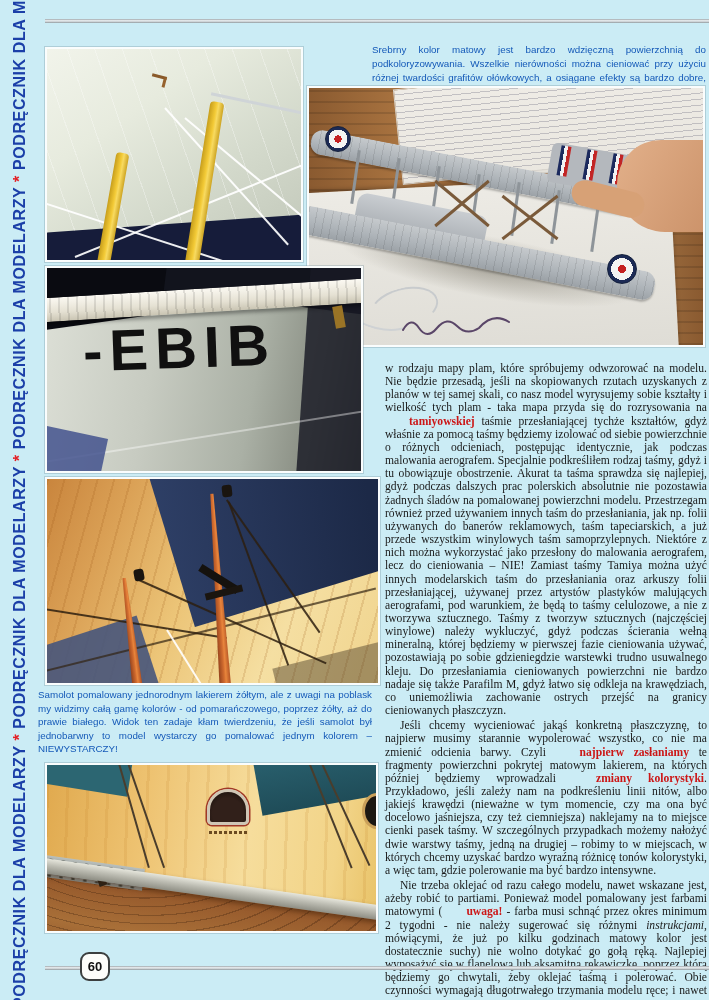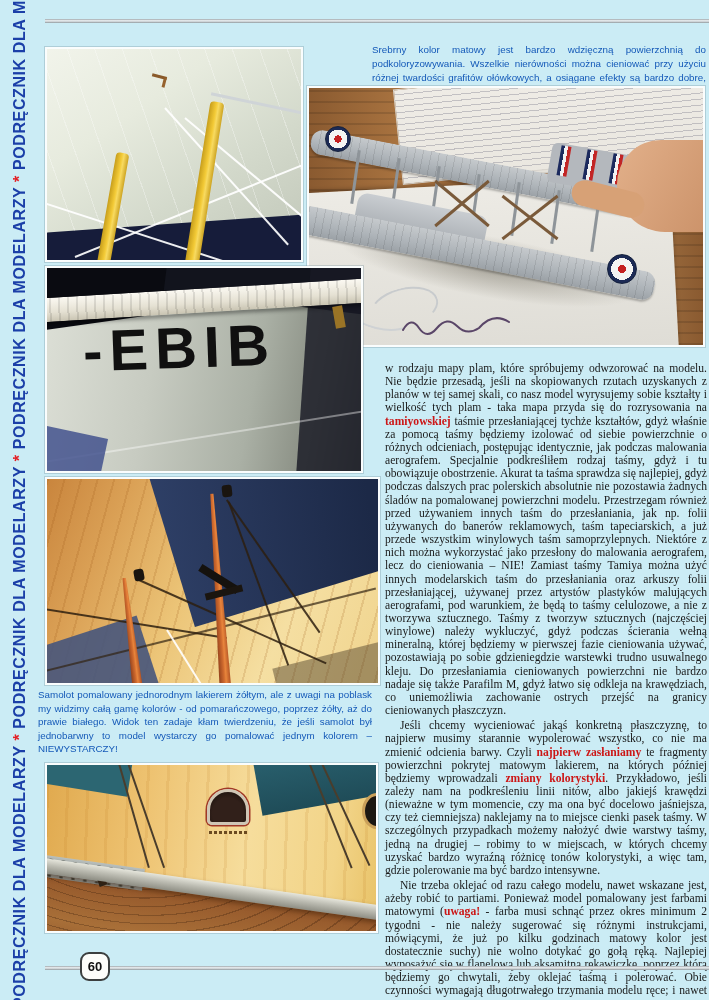"tamiyowskiej" .s-red { margin-left: none -> 24px }
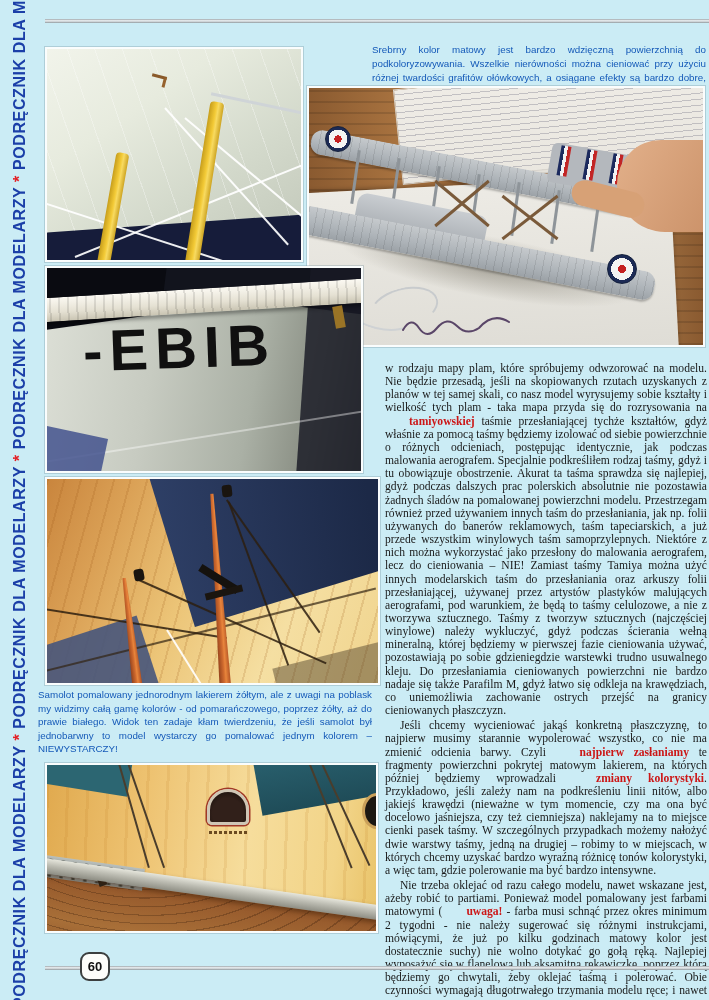"instrukcjami" .s-italic { font-style: none -> italic }
